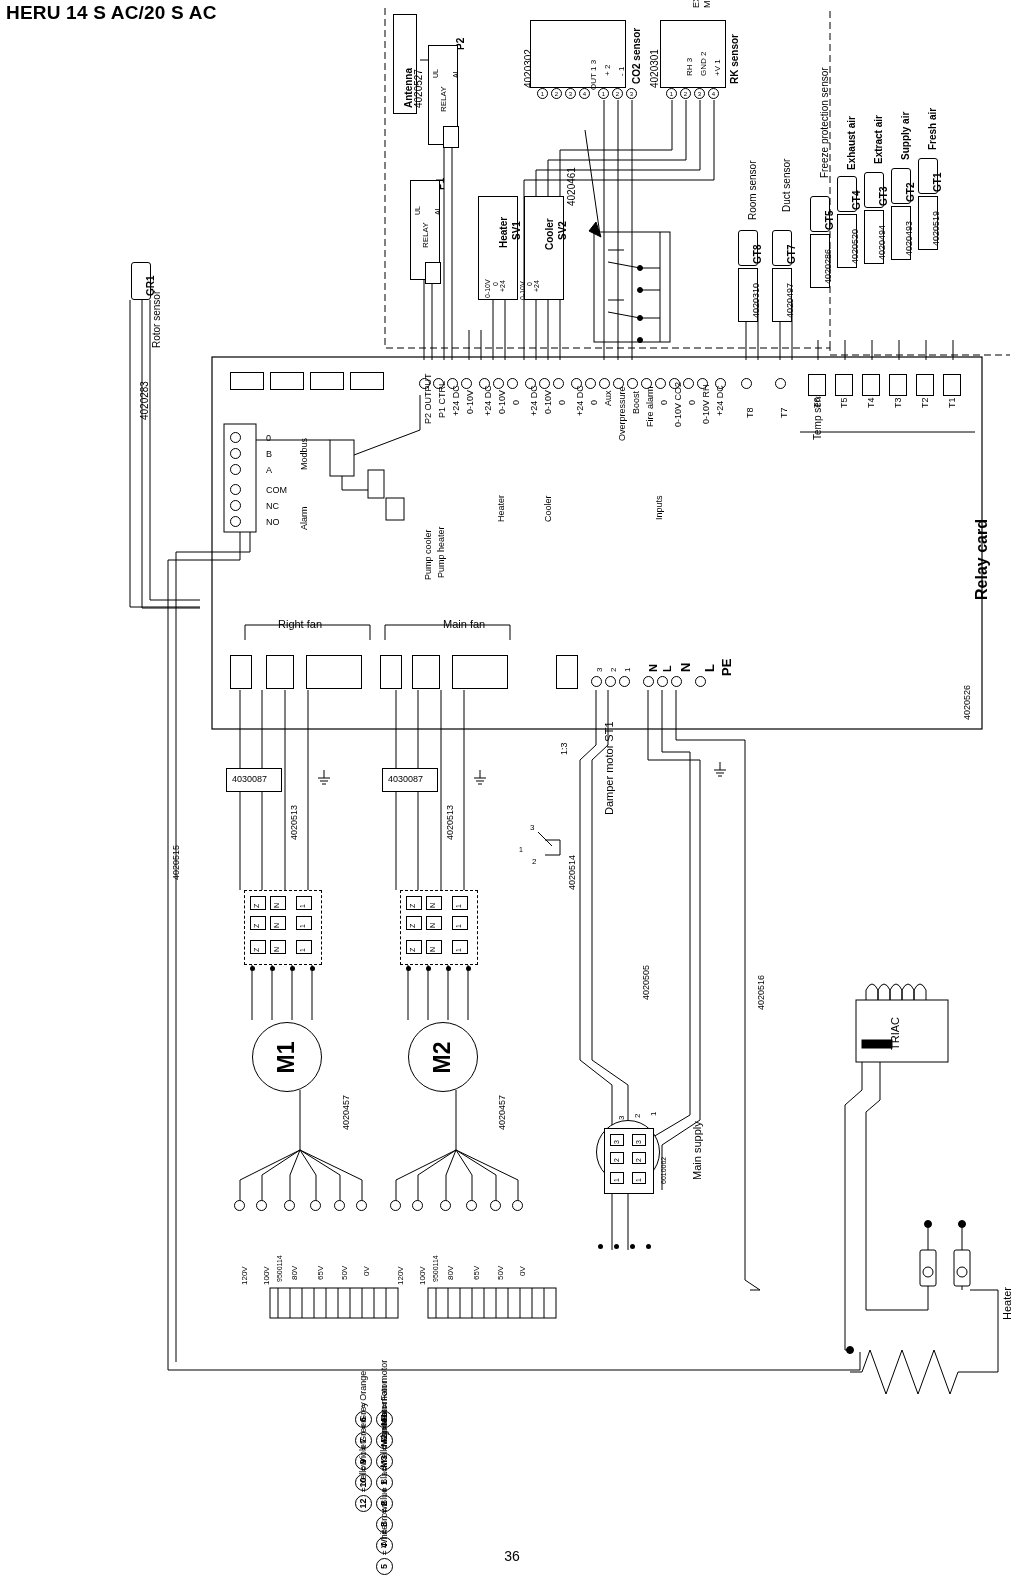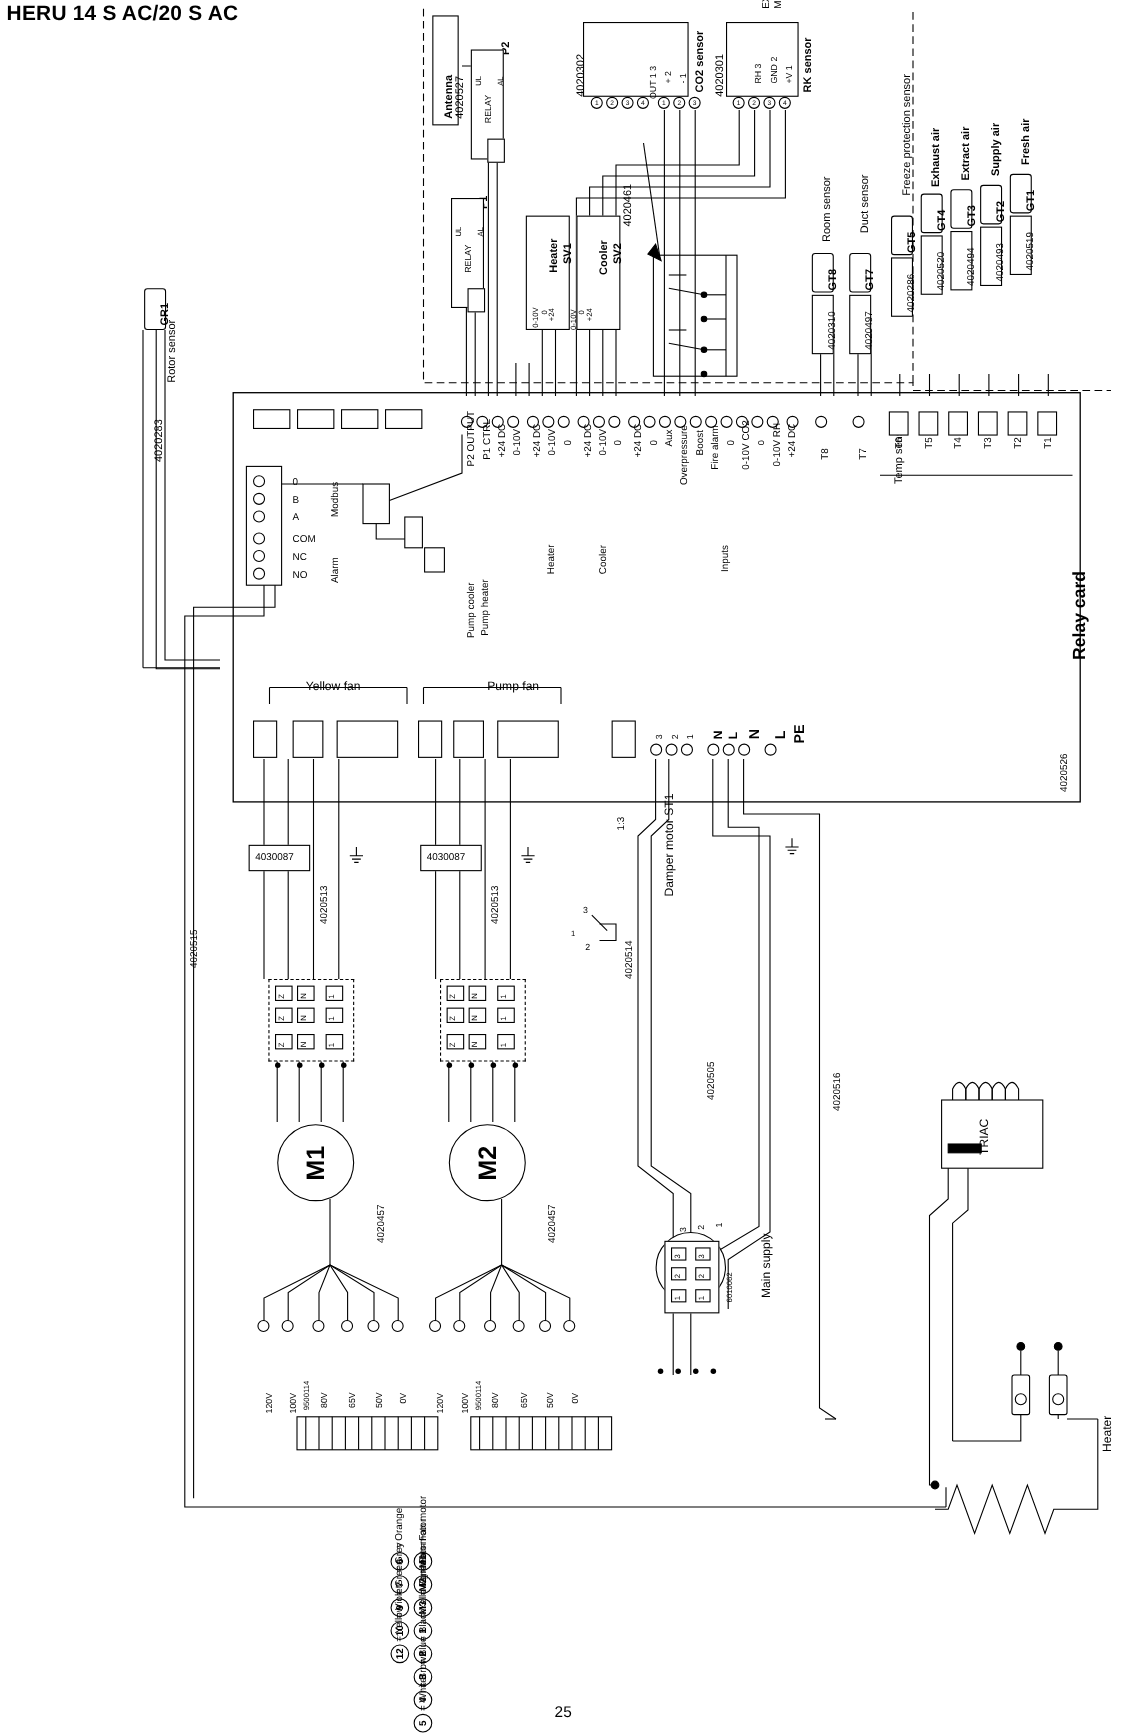"Yellow fan" div.lbl11 { text: Yellow -> Right }
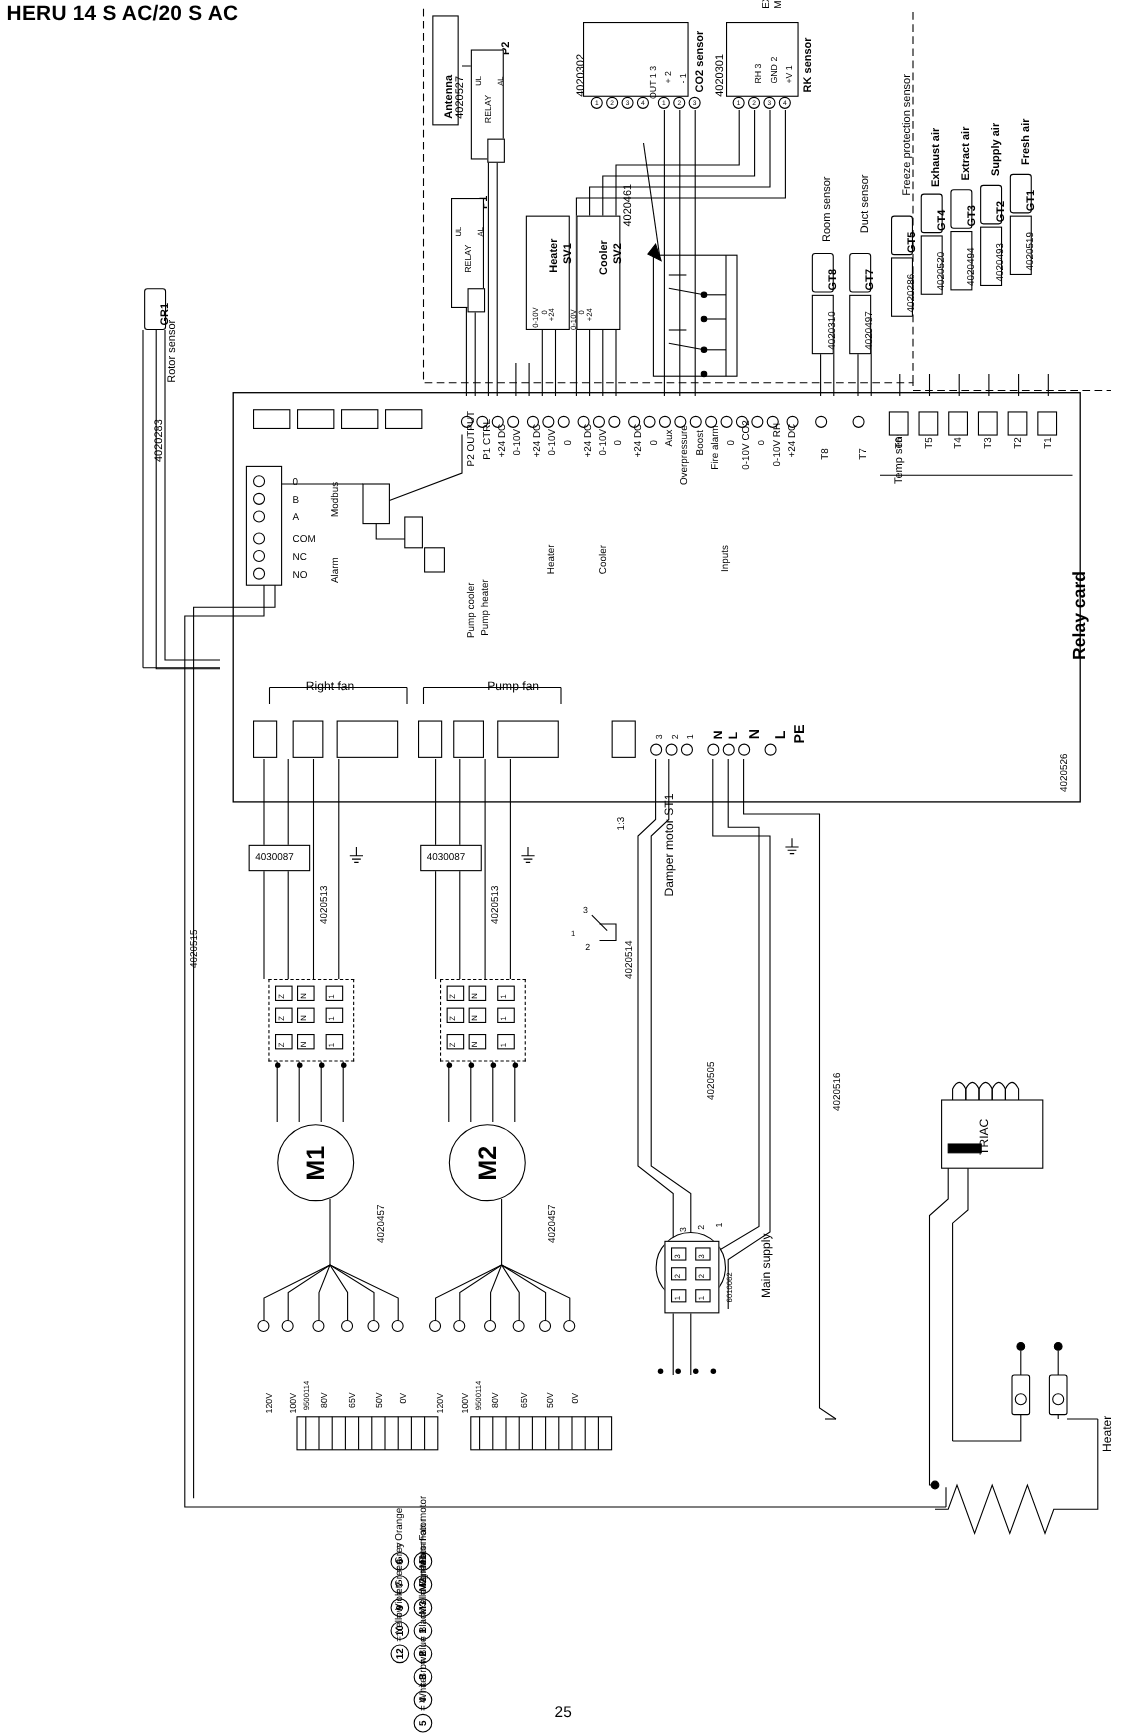"Pump fan" div.lbl11 { text: Pump -> Main }
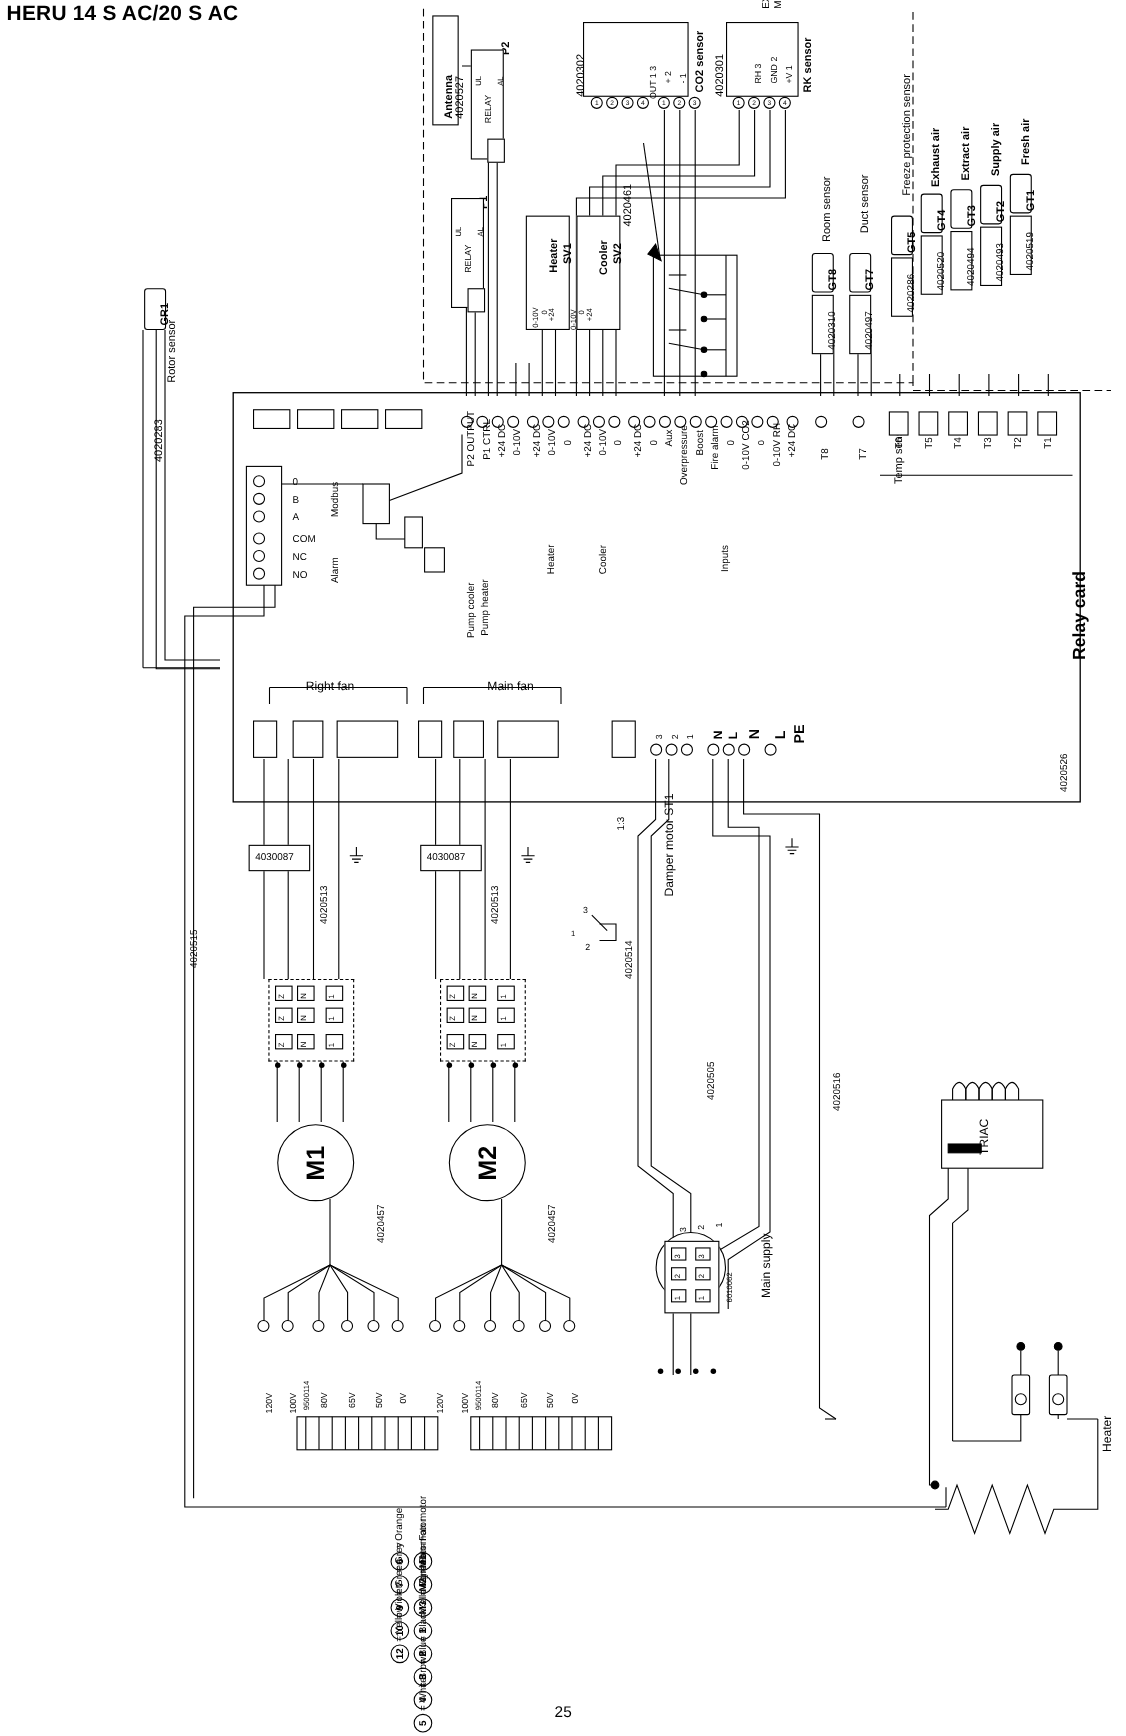"25" div.pgnum { text: 25 -> 36 }
